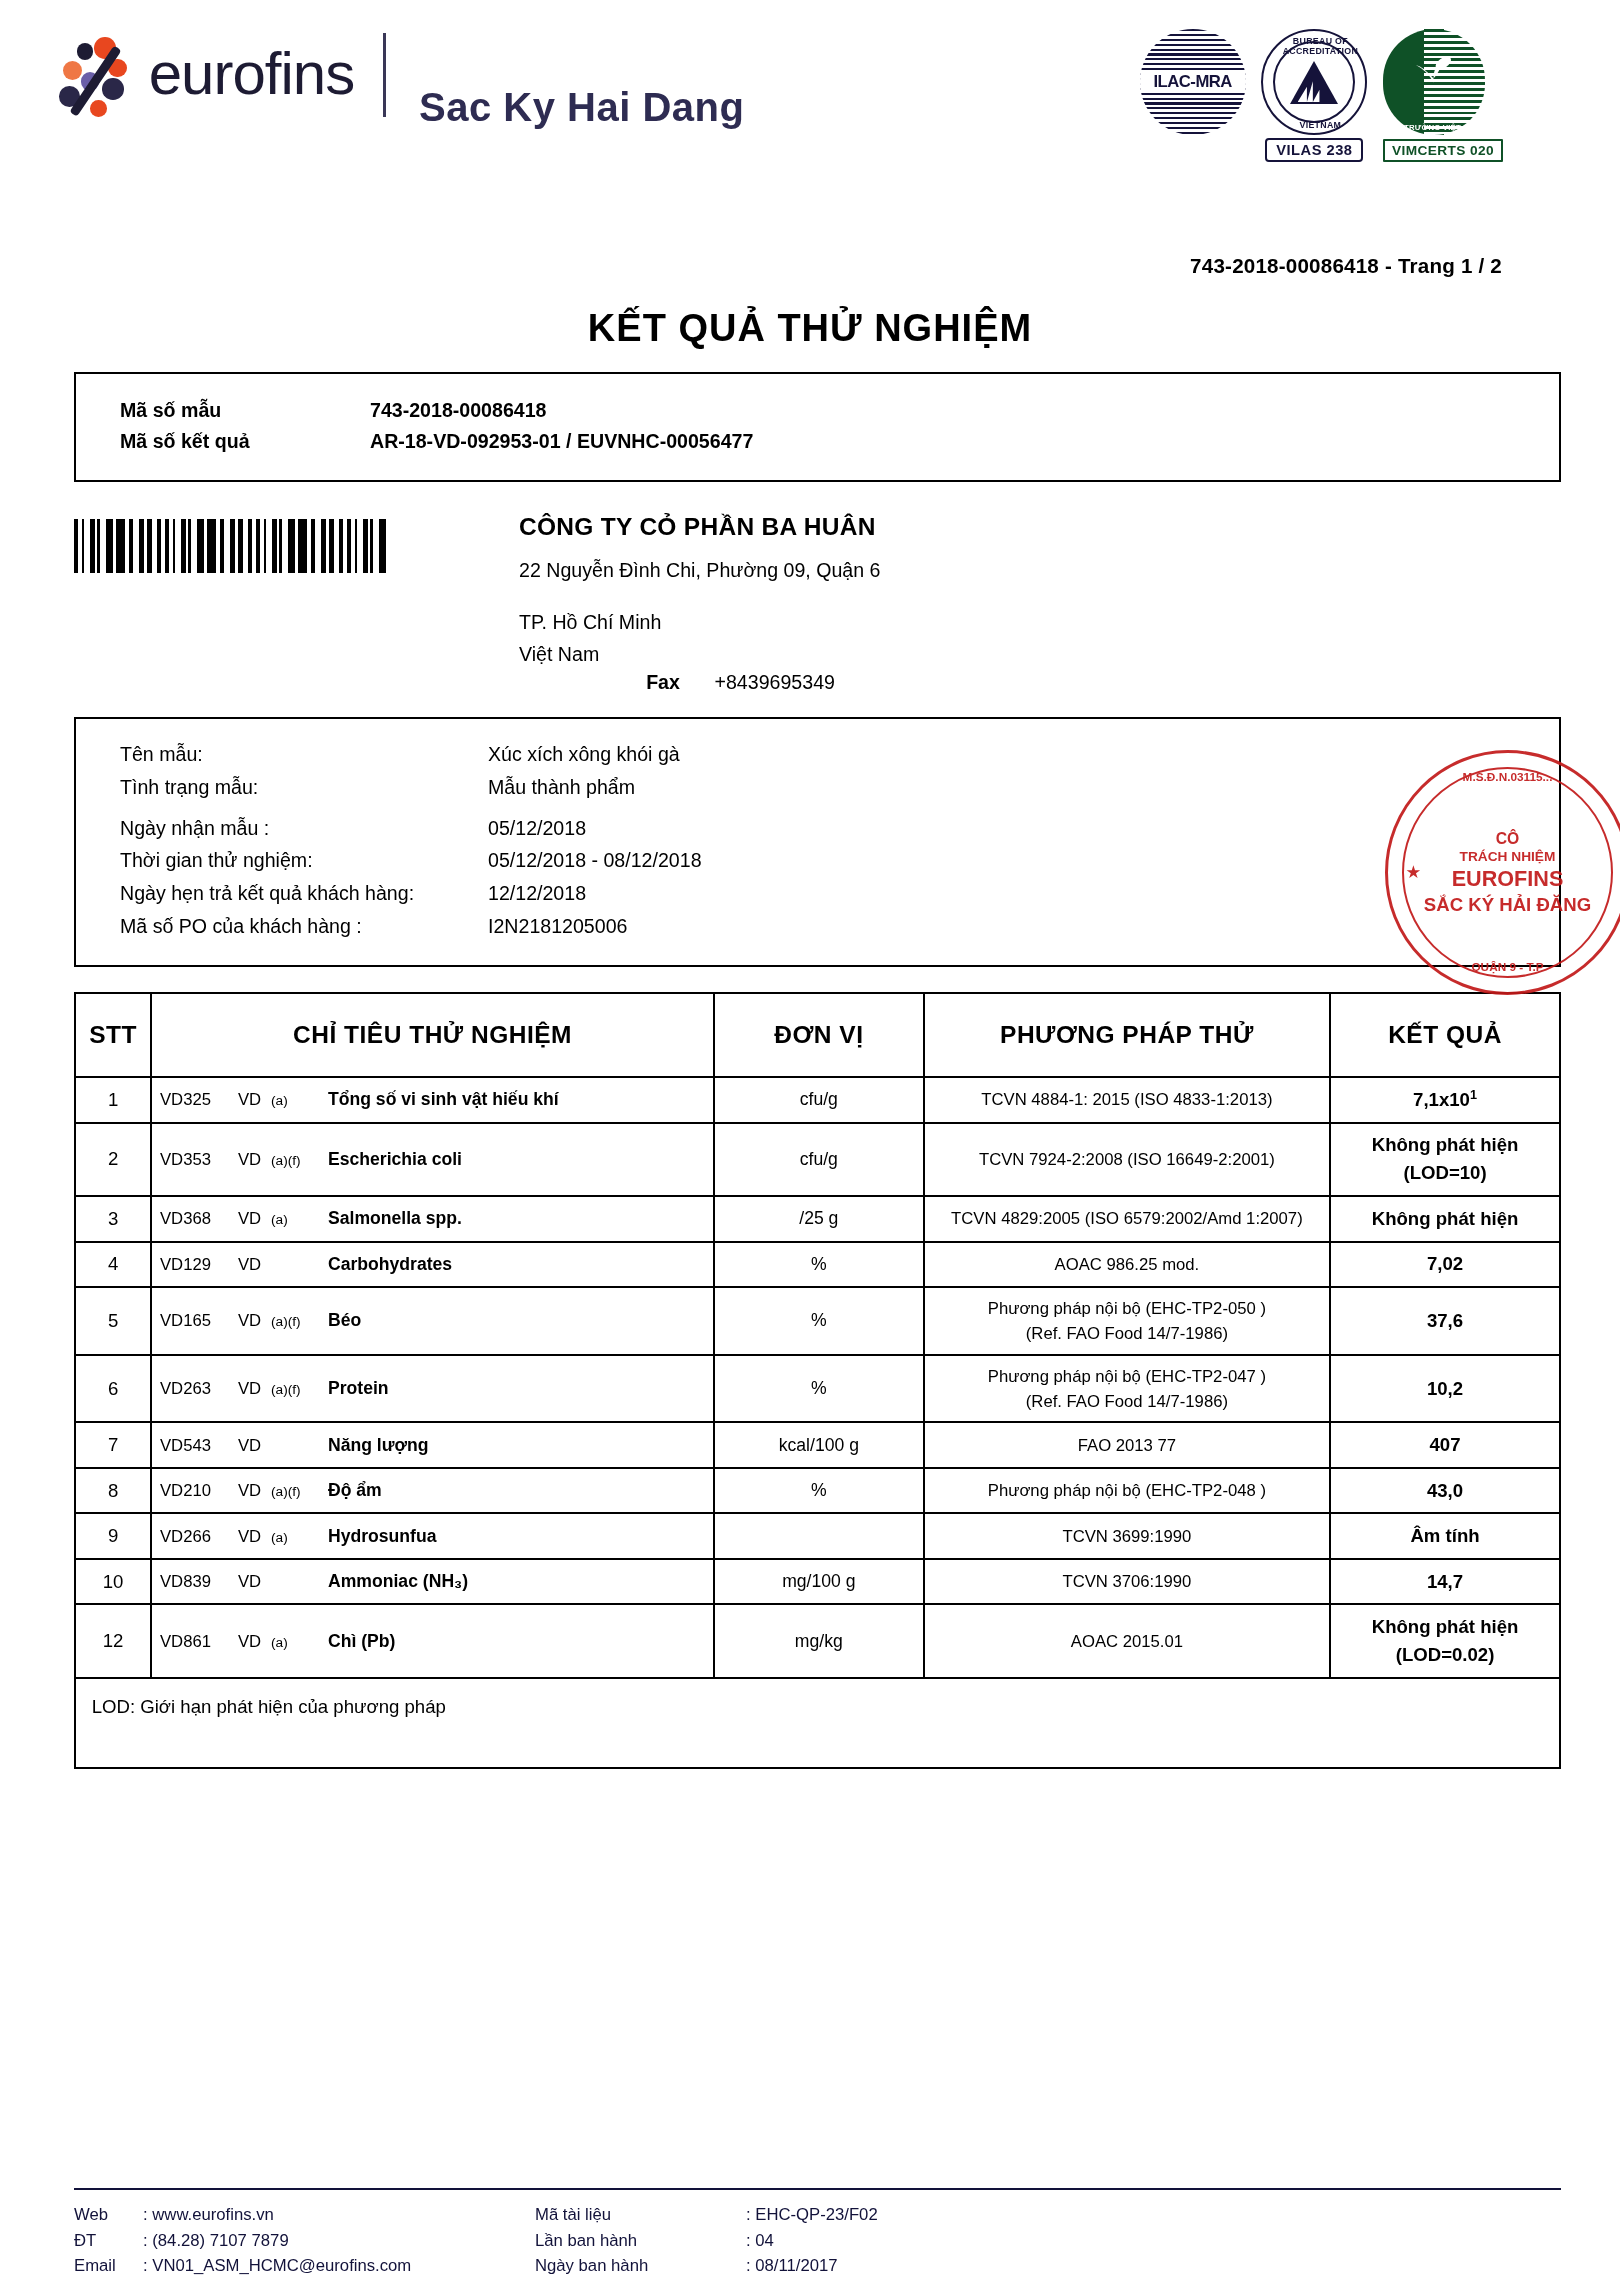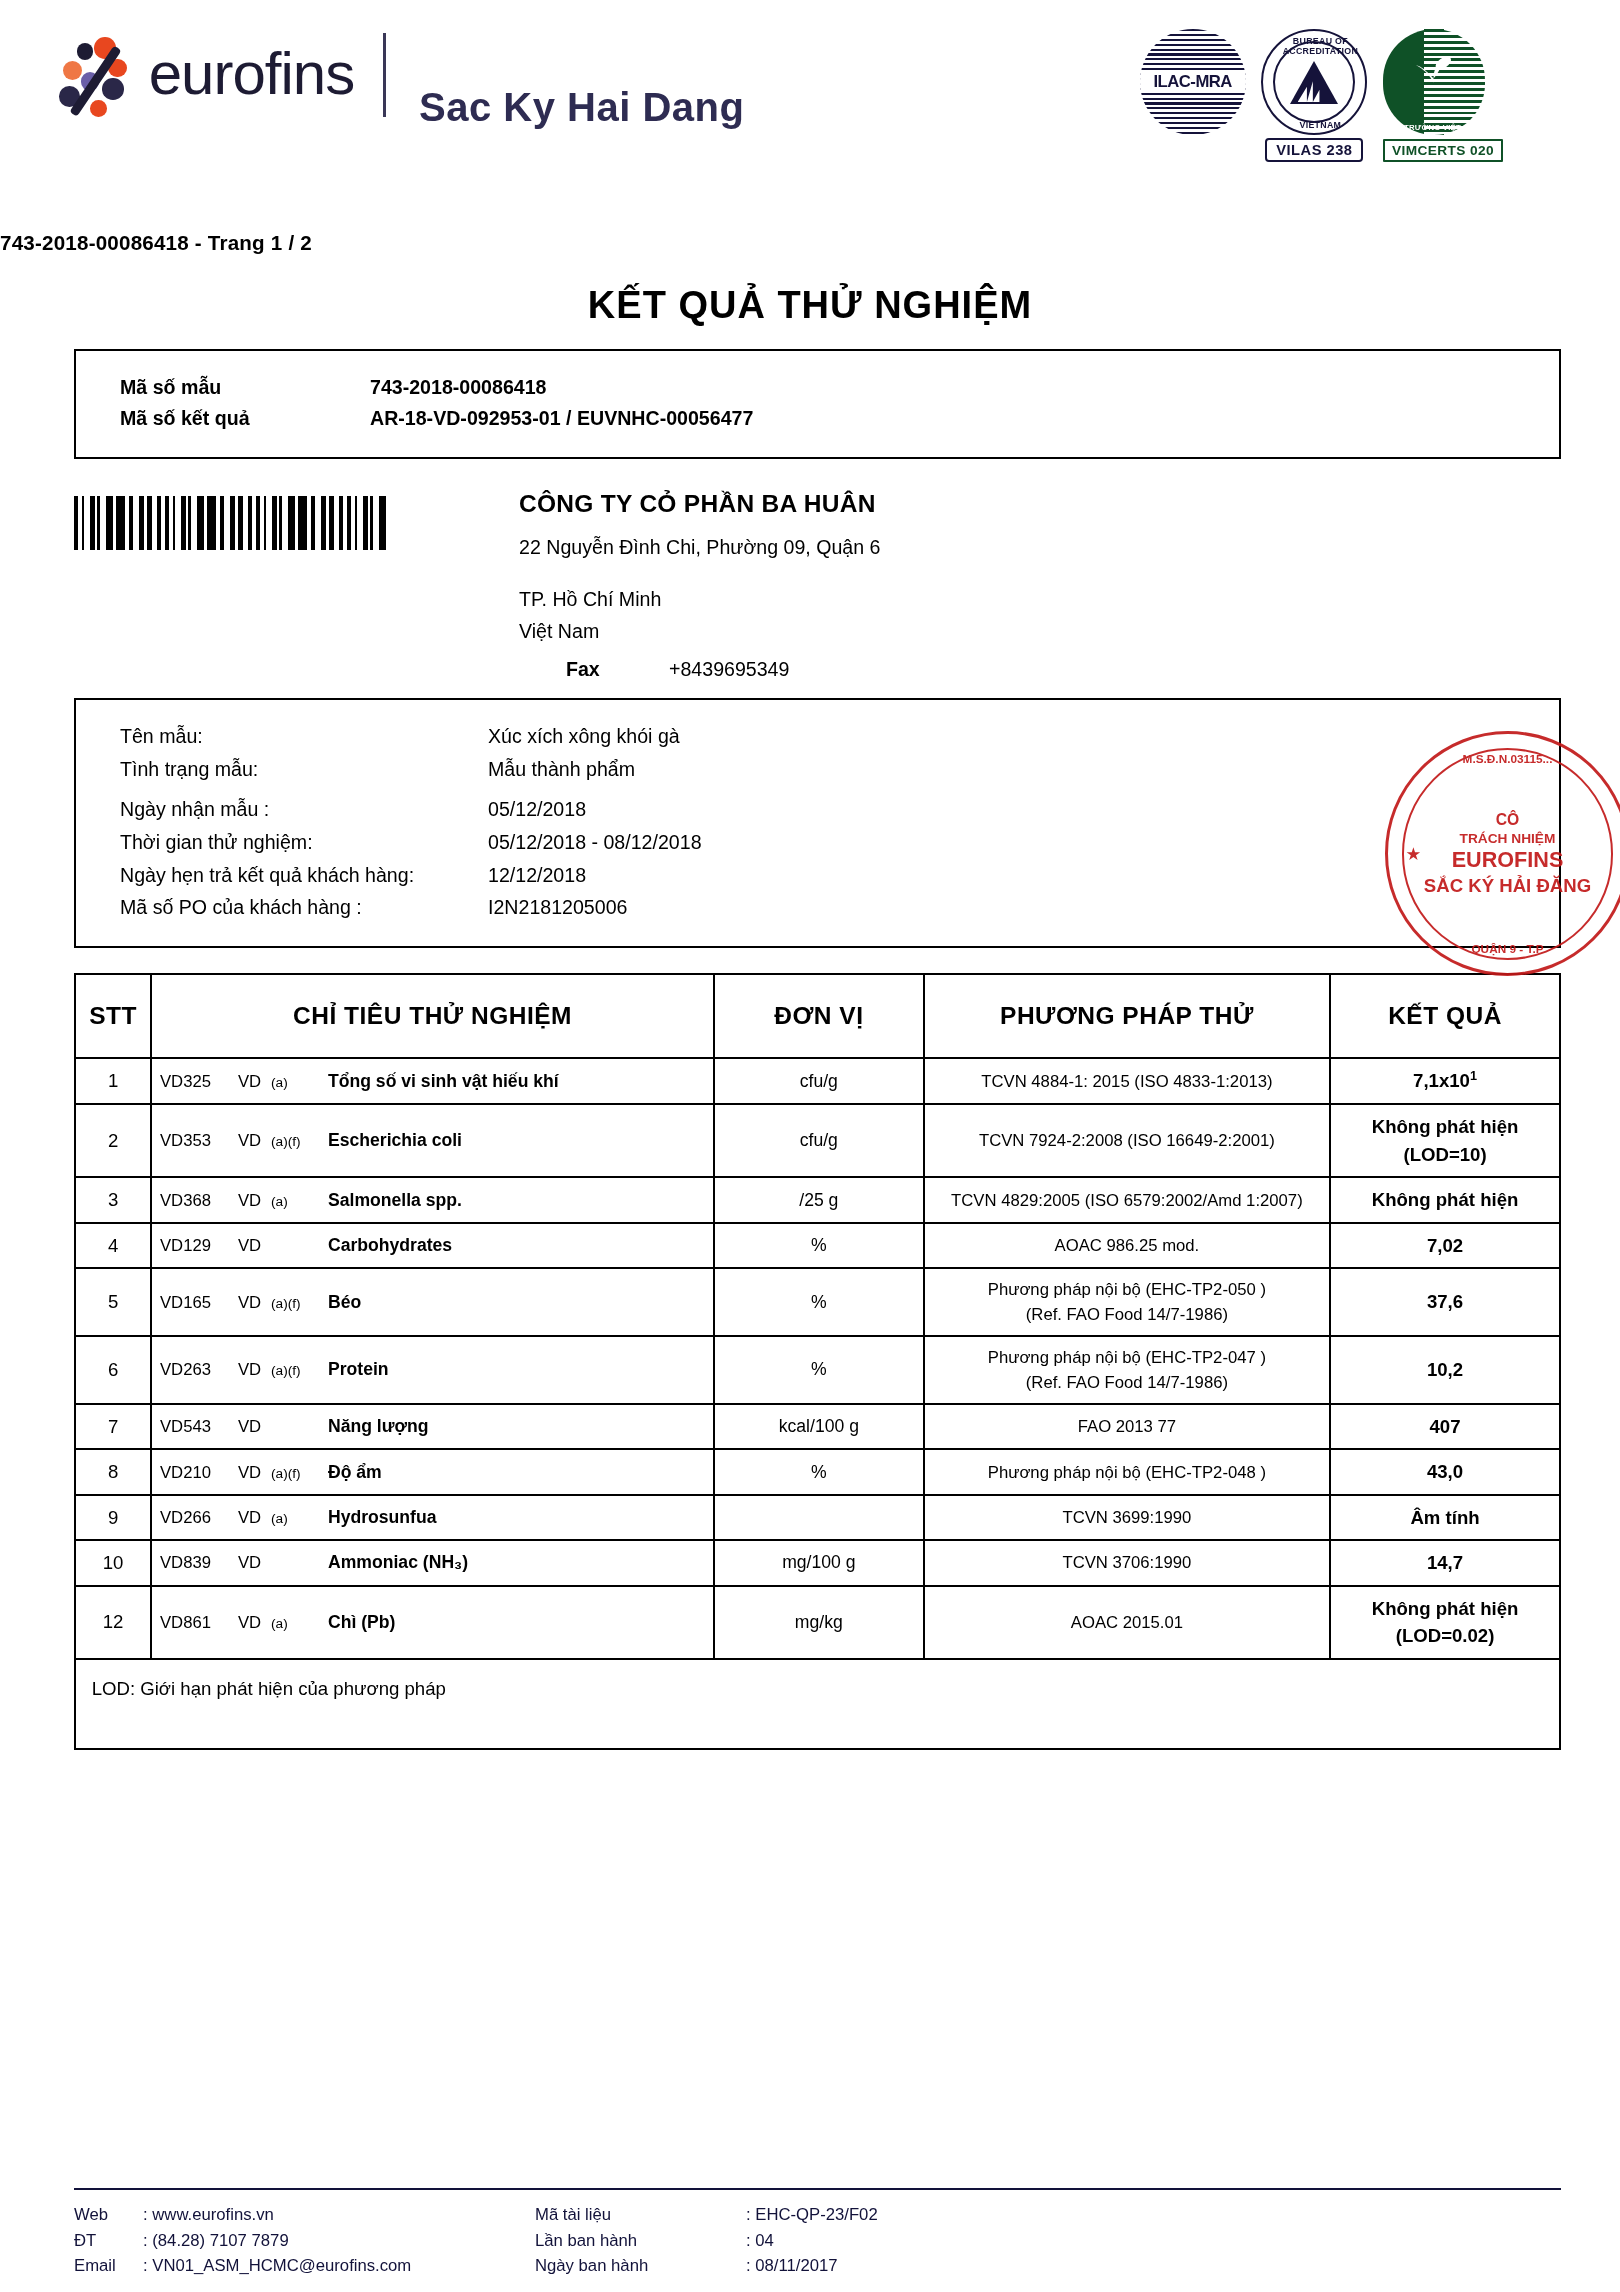"743-2018-00086418 - Trang 1 /" .doc-id { margin-top: 59px -> 82px; text-align: left -> right }
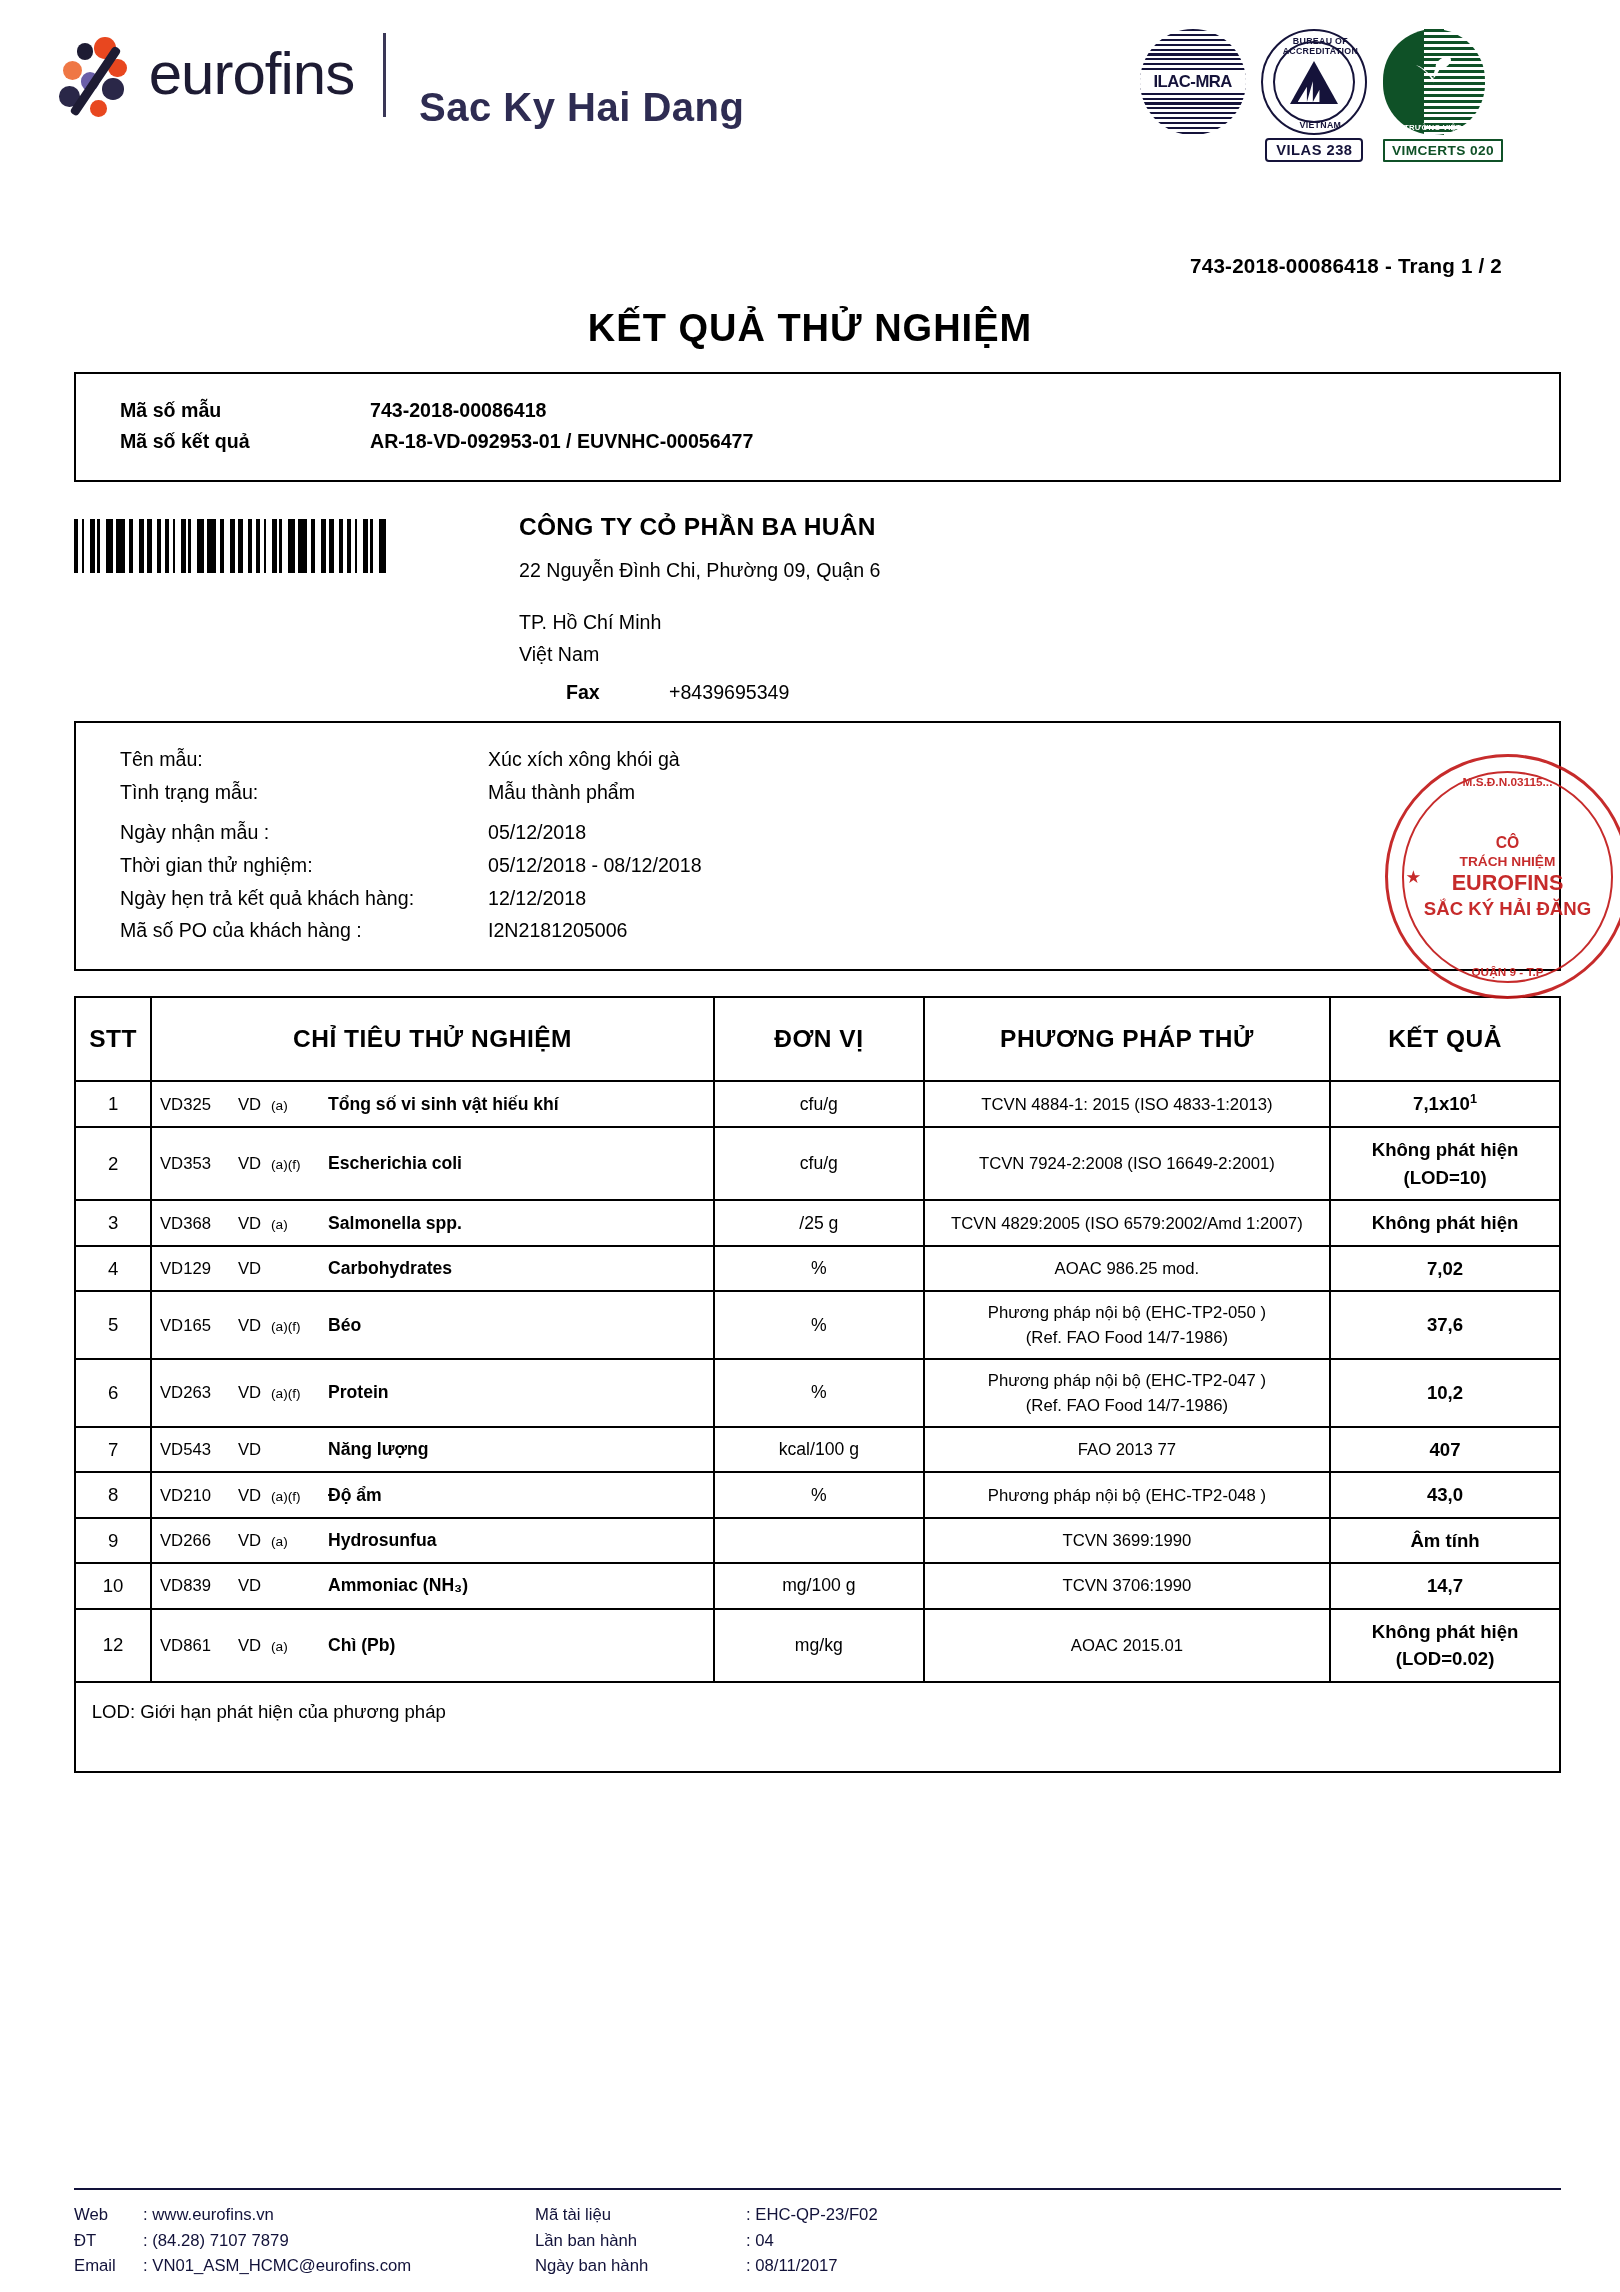"Fax +8439695349" .client-fax { margin-top: 15px -> 5px; text-align: none -> center }
